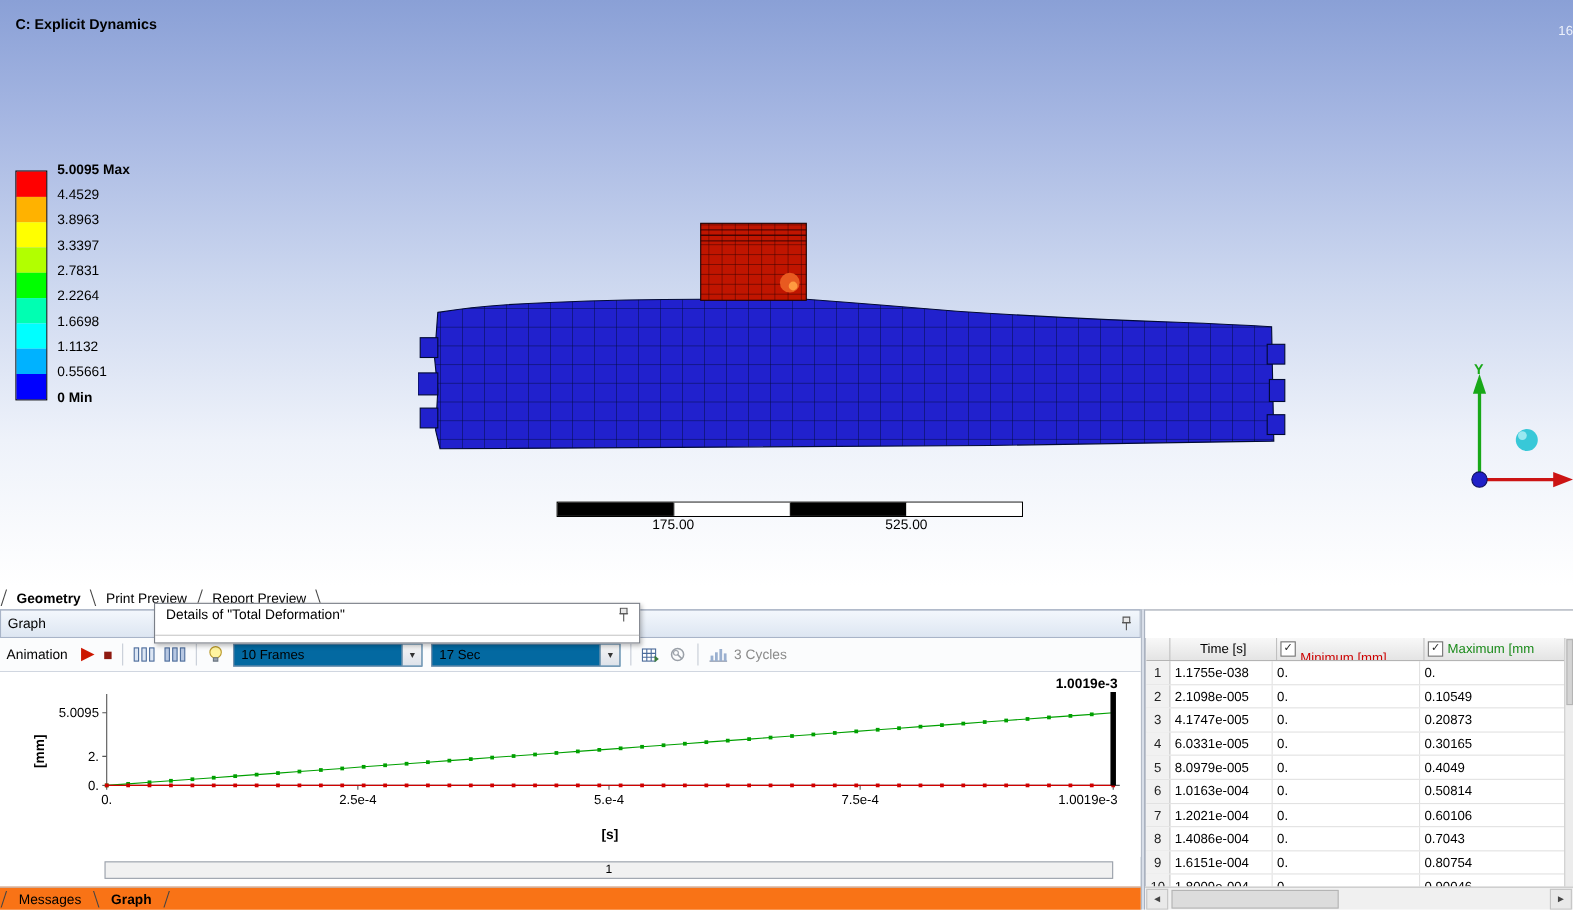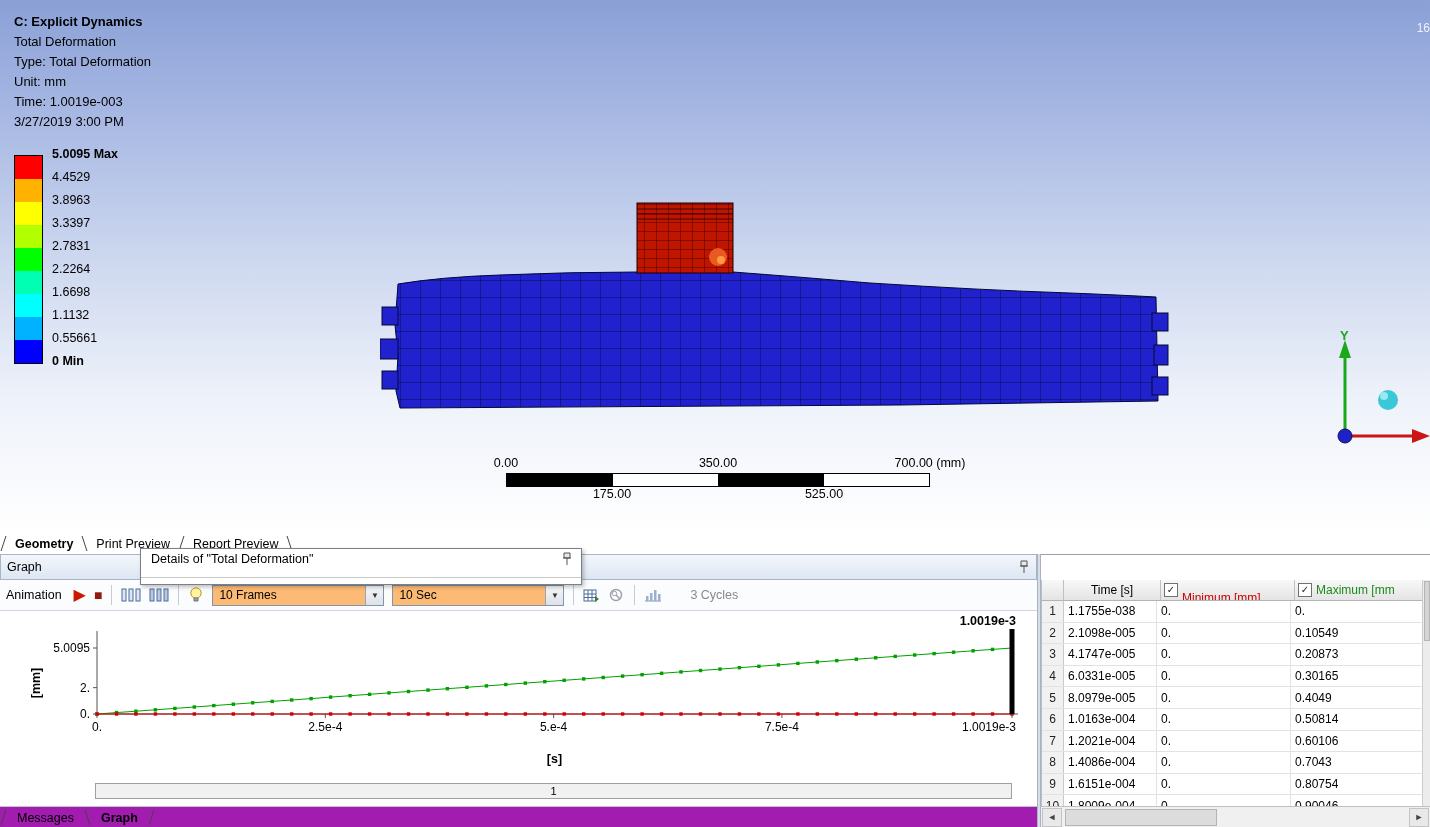"Total Deformation" div { html: <div> <div>Total Deformation</div> <div>Type: Total Deformation</div> <div>Unit: mm</div> <div>Time: 1.0019e-003</div> <div>3/27/2019 3:00 PM</div> </div> -> none }
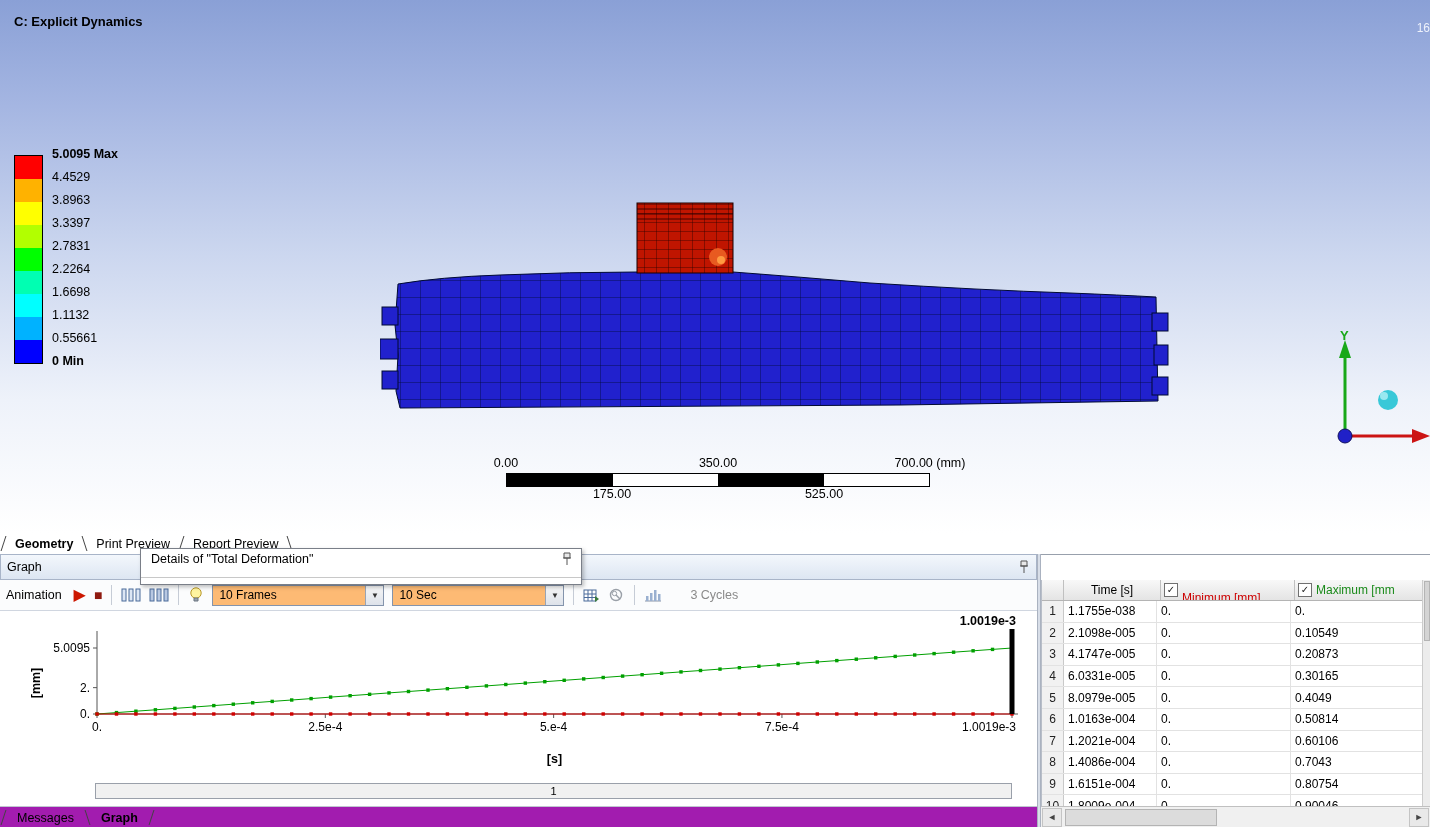"0.00" div.sb-top { html: <div> <span>0.00</span> <span>350.00</span> <span>700.00 (mm)</span> </div> -> none }
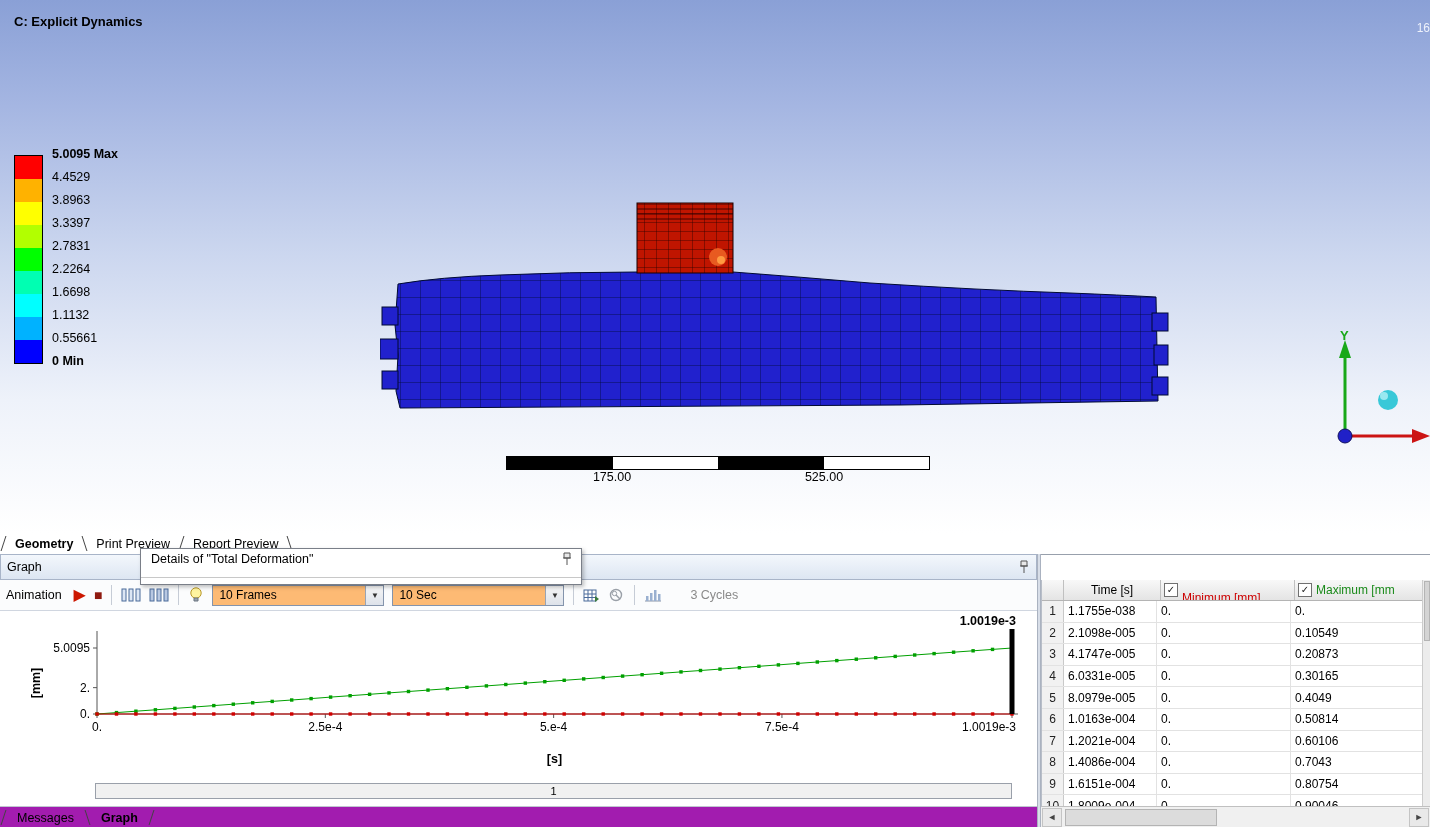"10 Frames" .combo { background: #fdba74 -> #0369a1 }
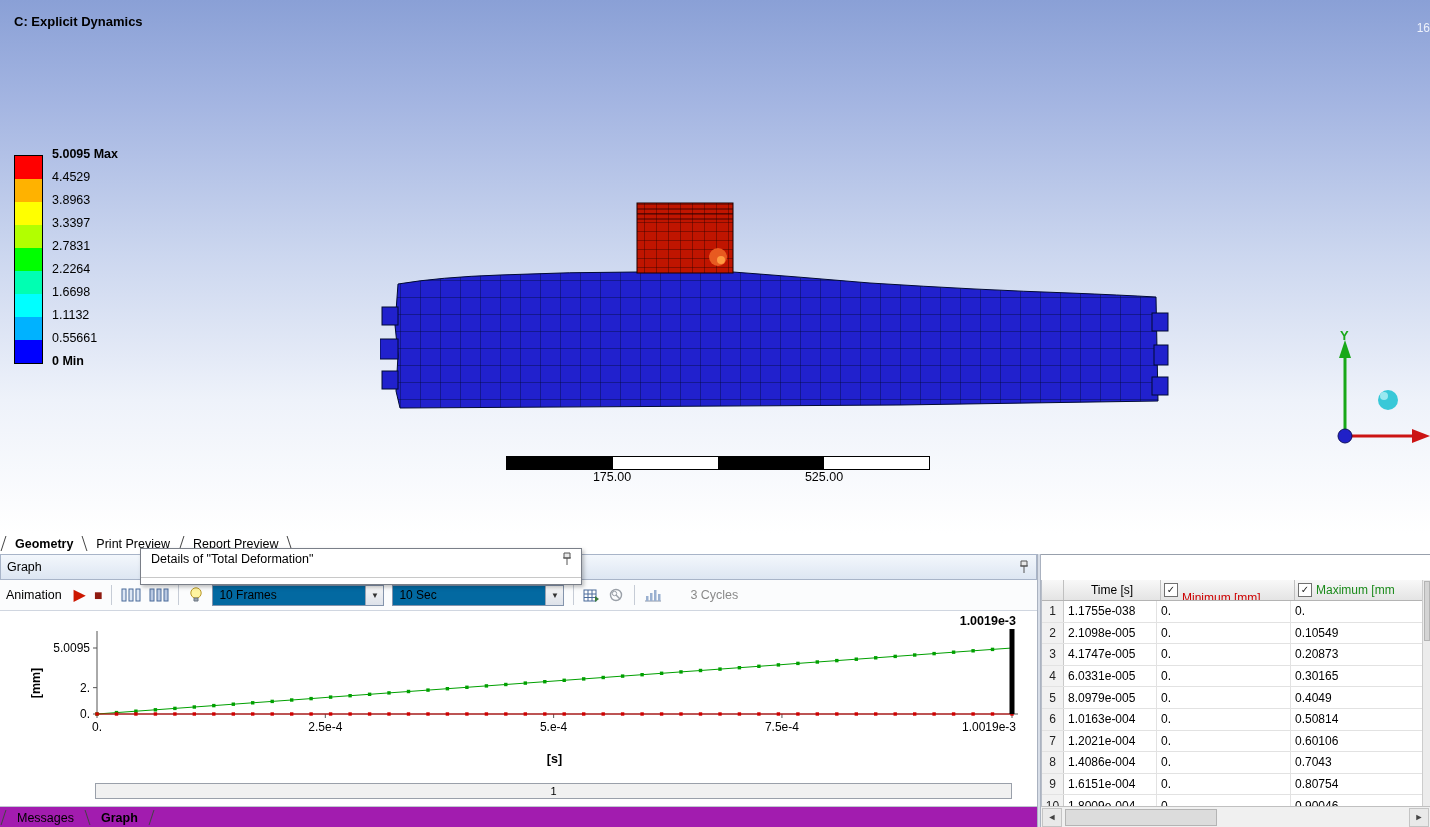"10 Sec" span.combo-text { text: 10 -> 17 }
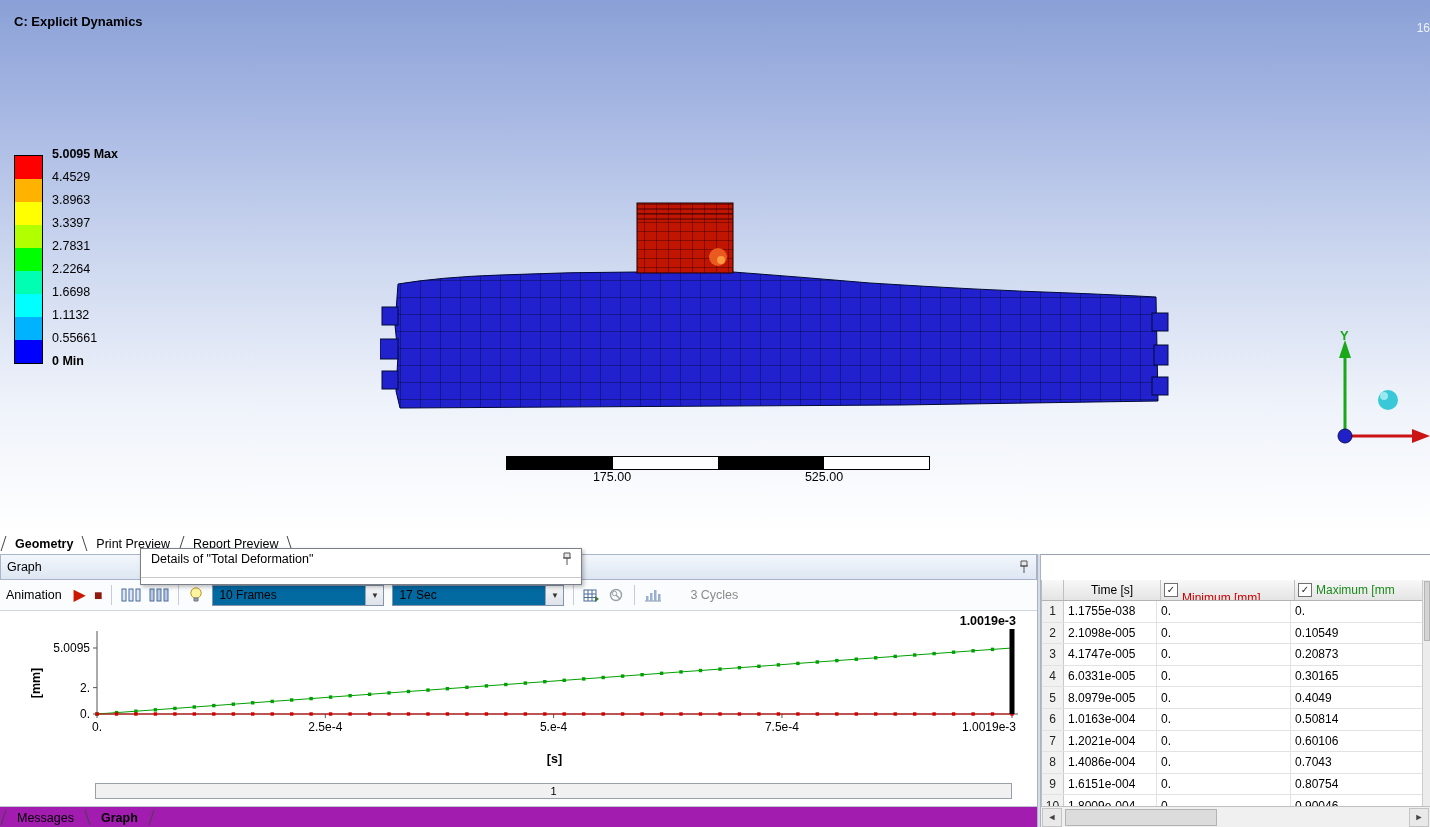"3 Cycles" .cycles { margin-left: 24px -> 1px }
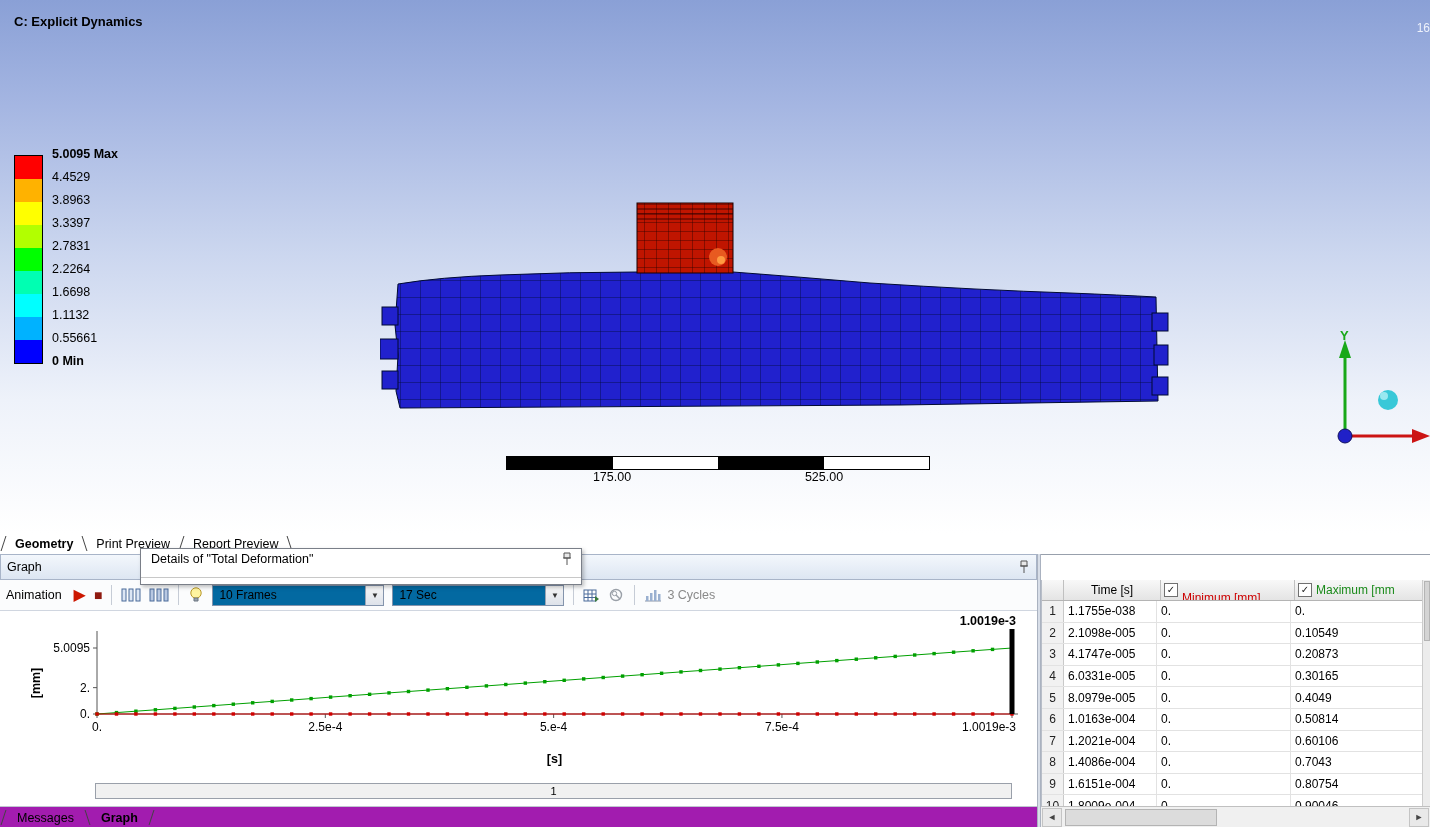"Messages" .bottom-tabs { background: #a21caf -> #f97316 }
